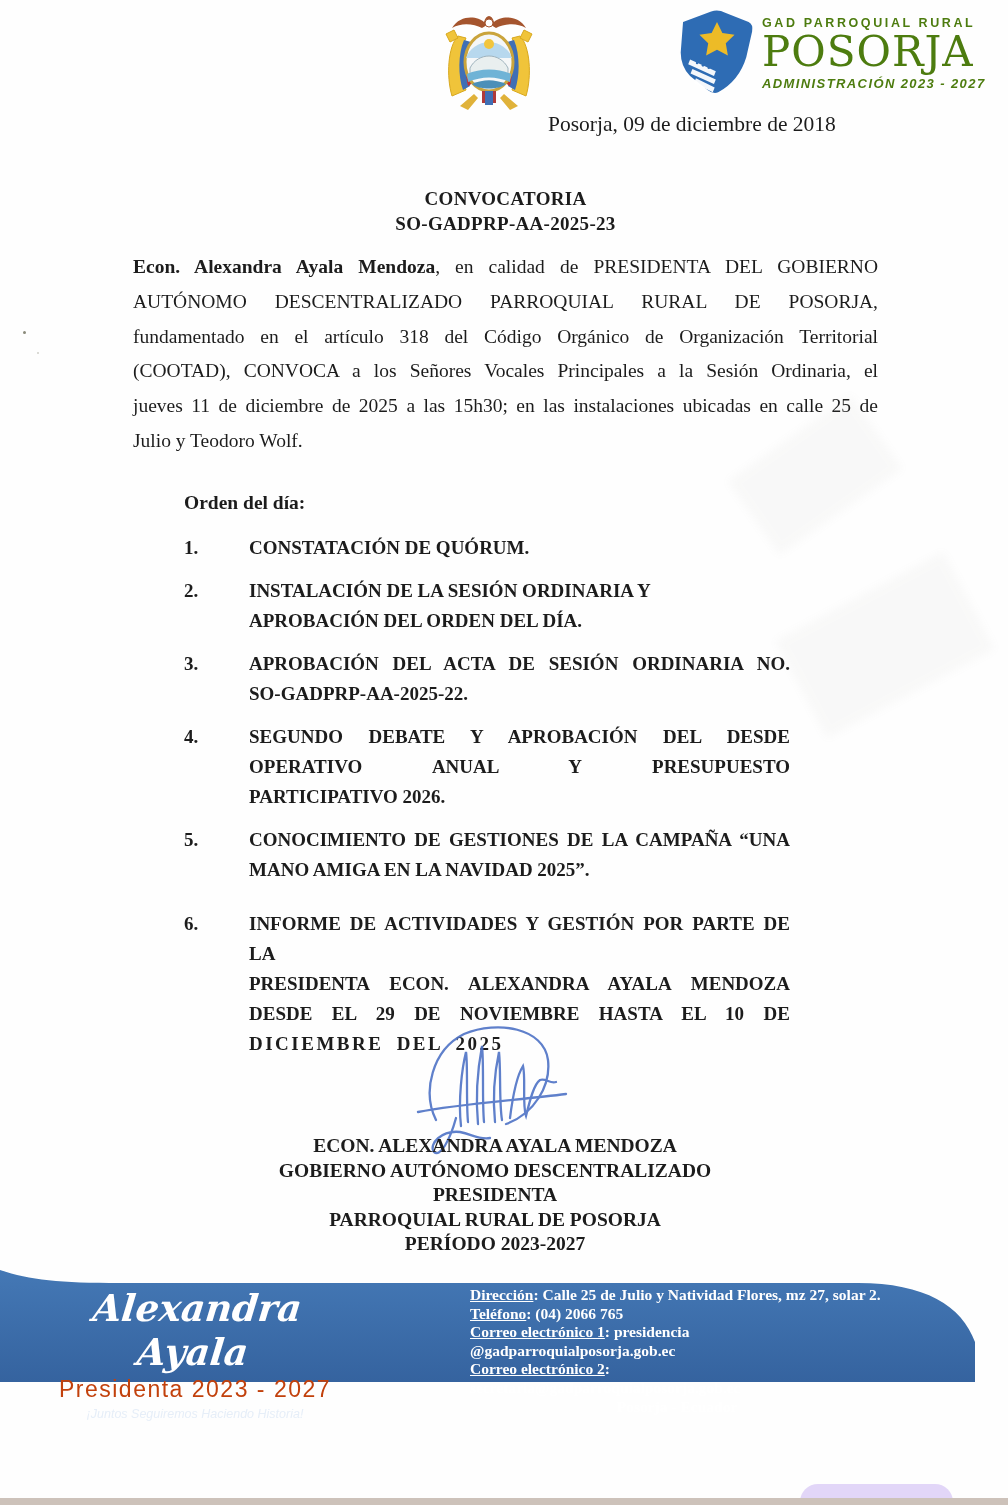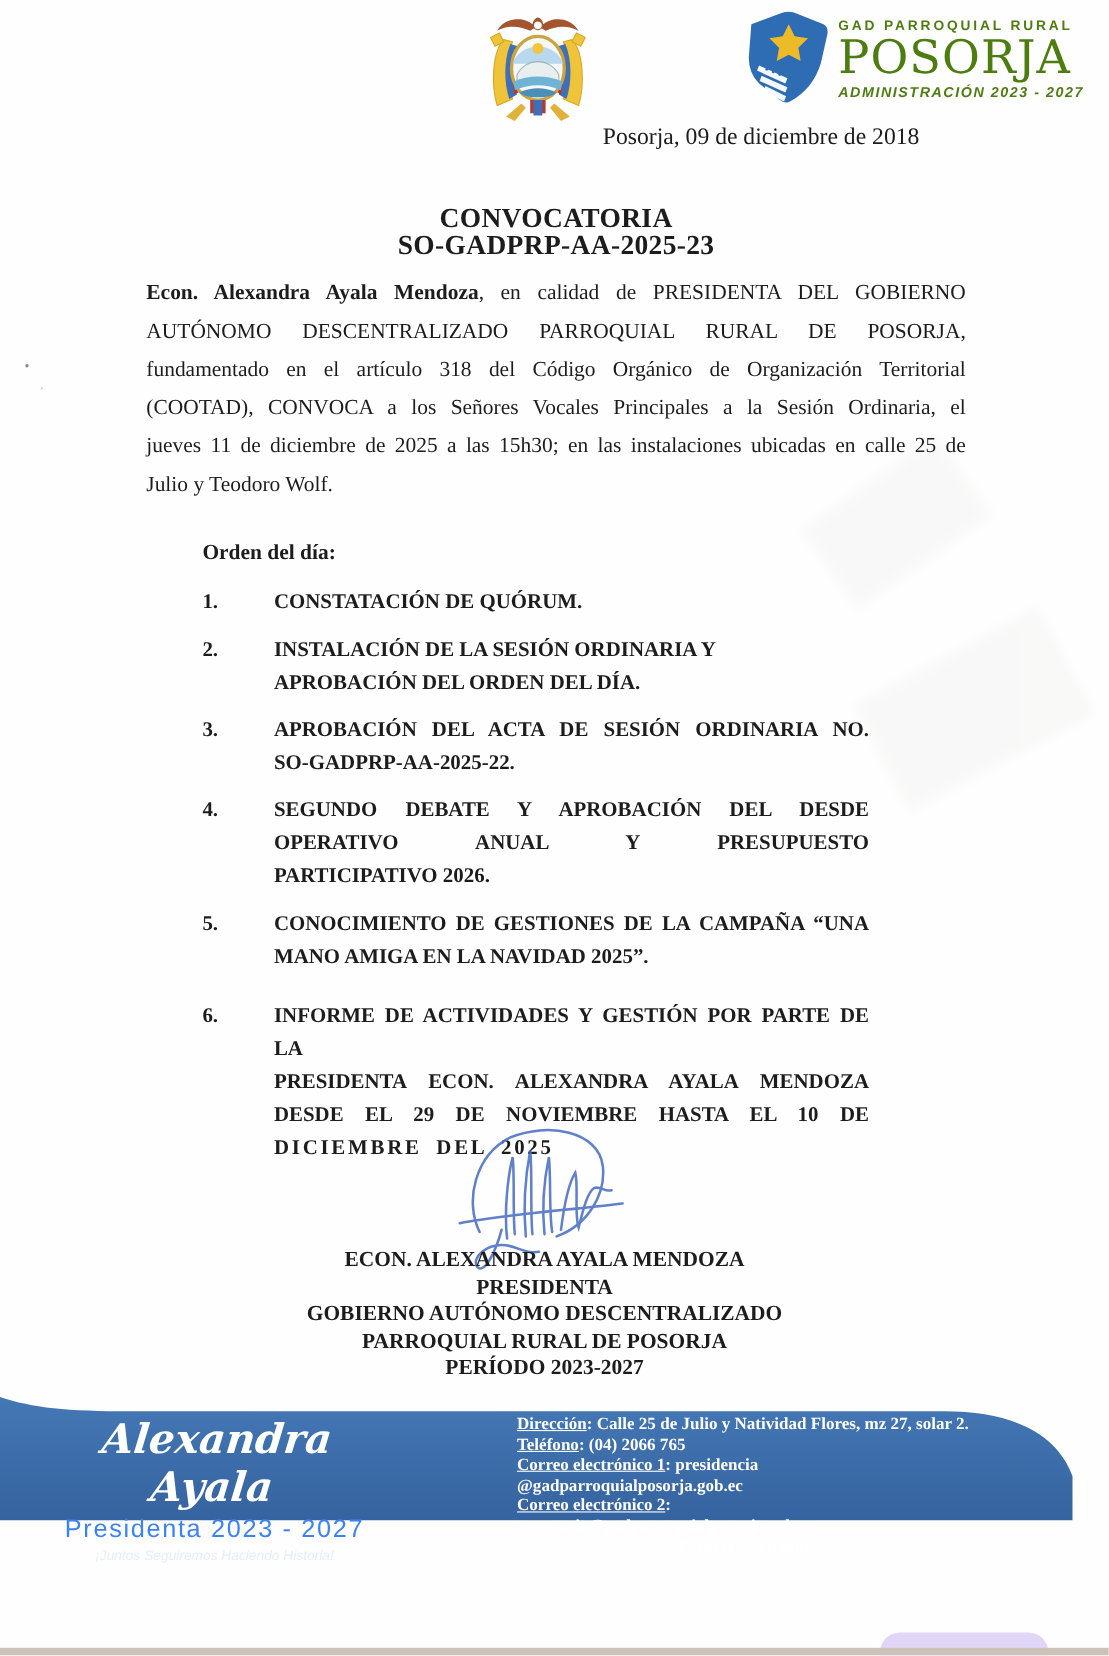"CONVOCATORIA" .title { font-size: 25px -> 19px }
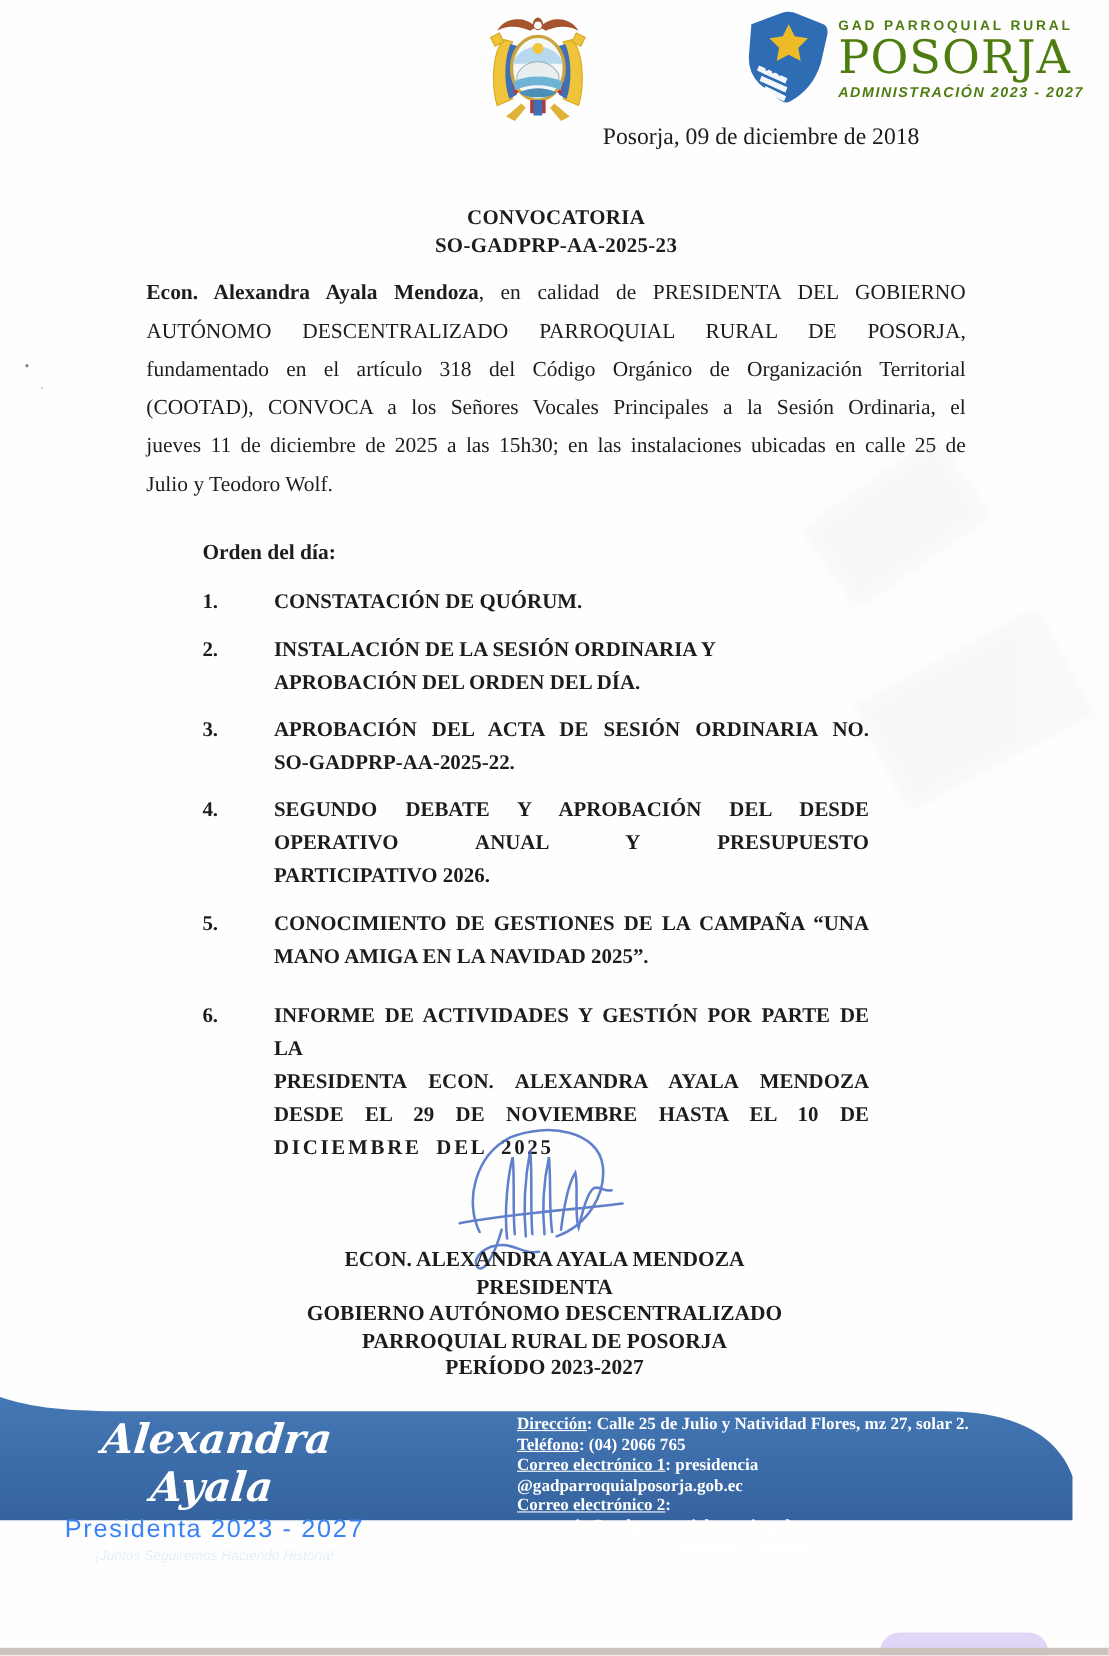"PRESIDENTA" div { order: before "GOBIERNO AUTÓNOMO DESCENTRALIZADO" -> after "GOBIERNO AUTÓNOMO DESCENTRALIZADO" }
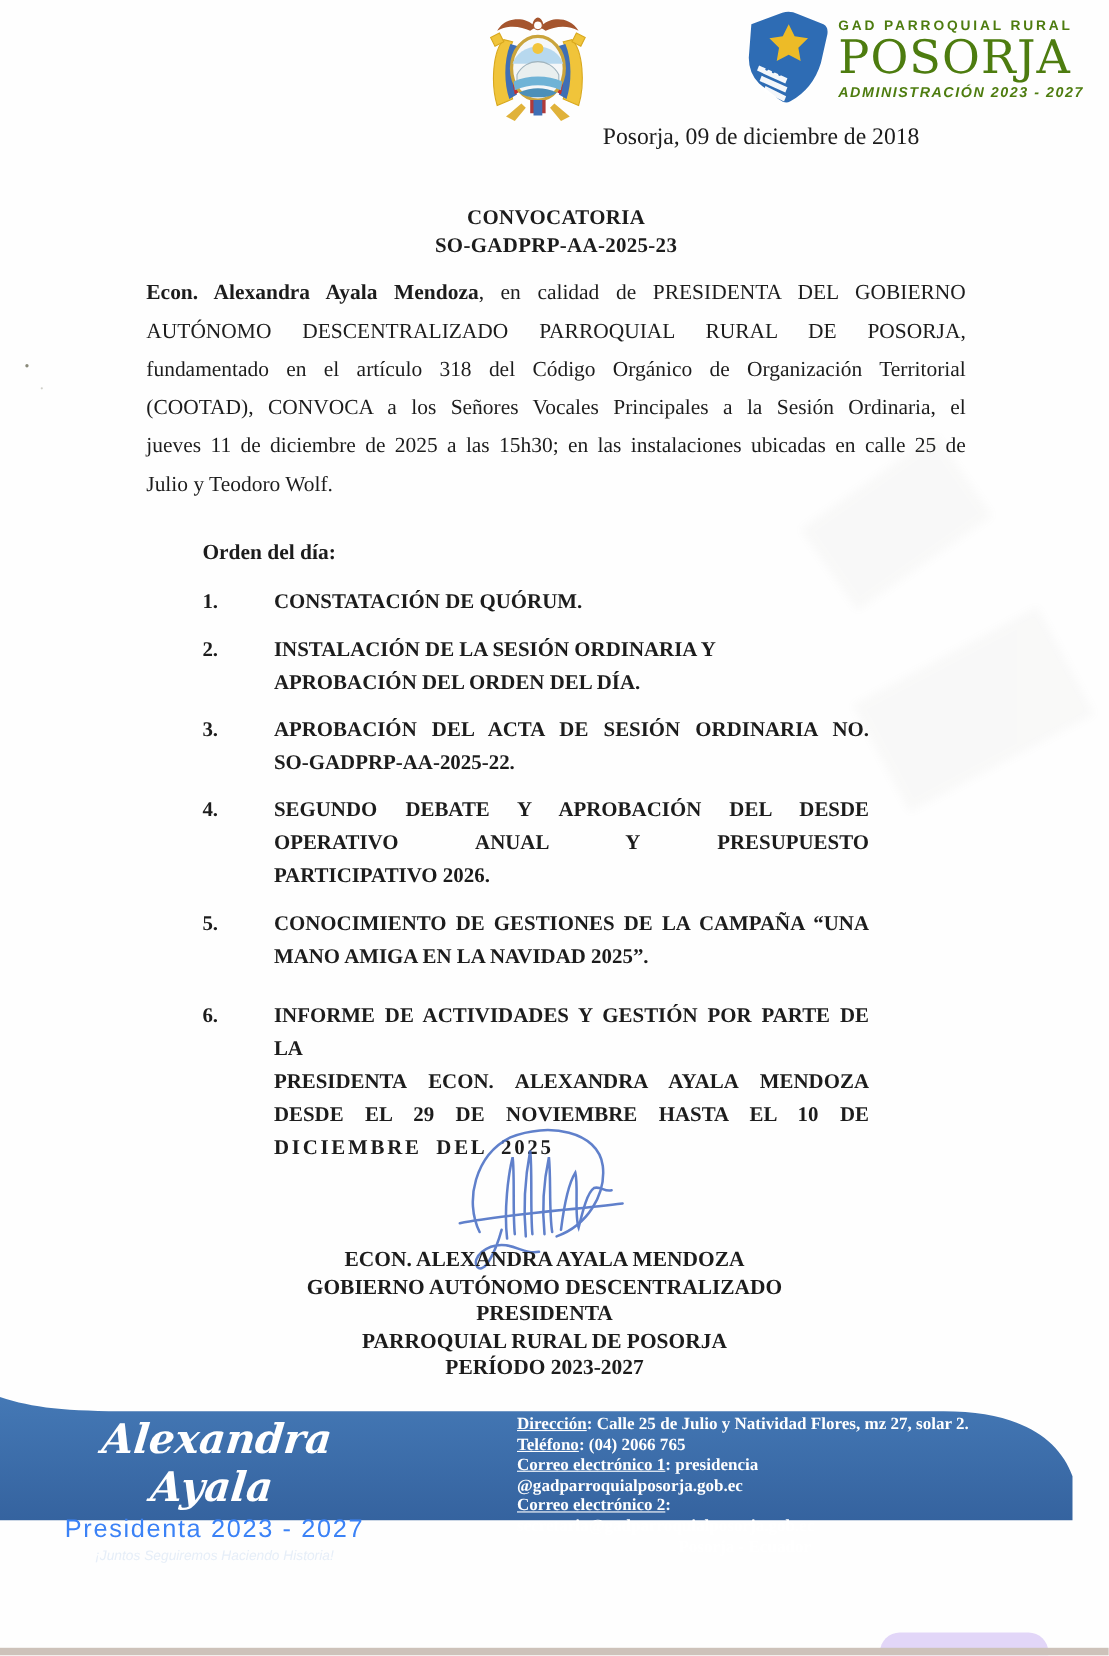"Presidenta 2023 - 2027" .f-sub { color: #3b82f6 -> #c2410c }
